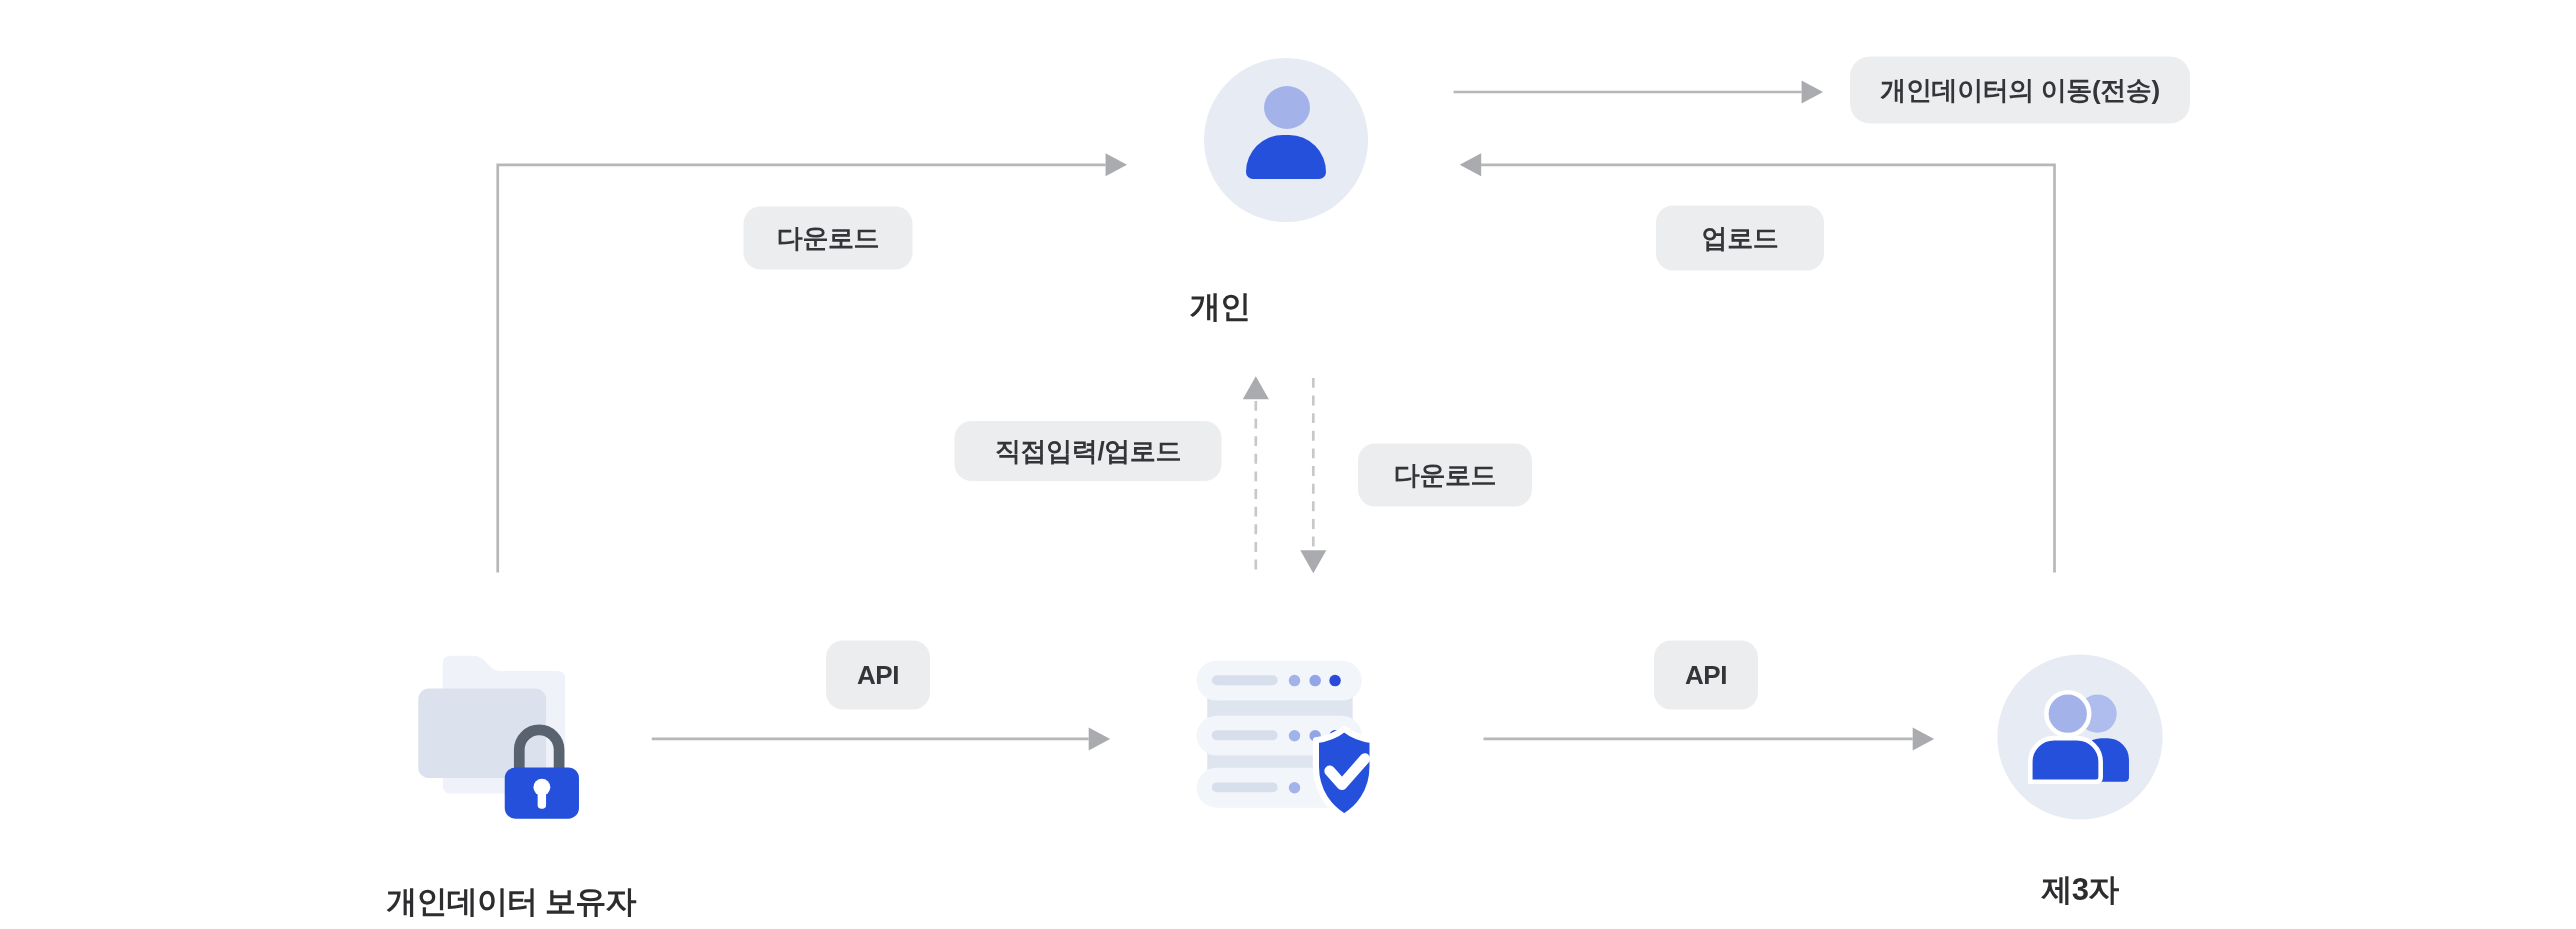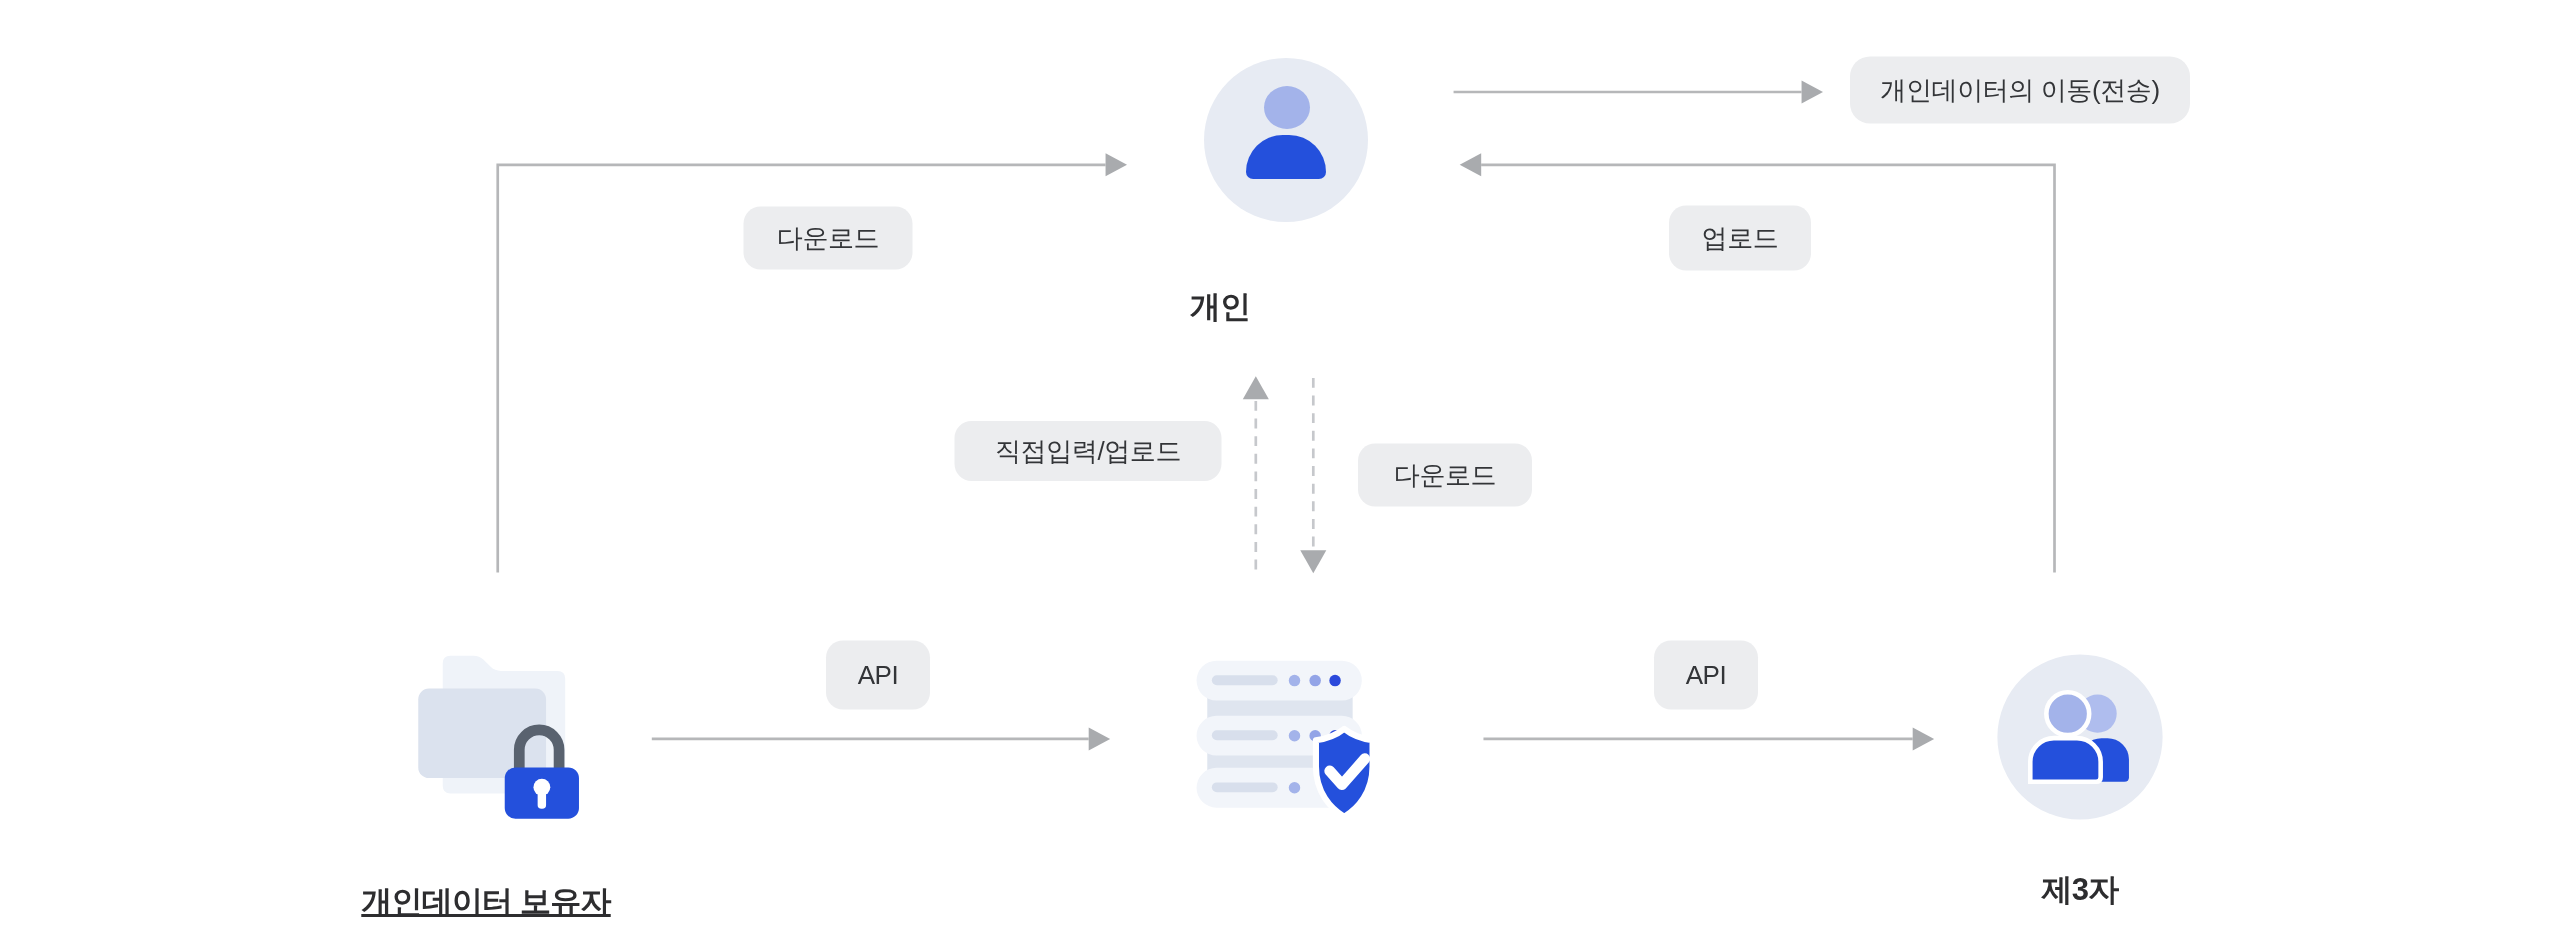"개인데이터의 이동(전송)" .pill { font-weight: 400 -> 700 }
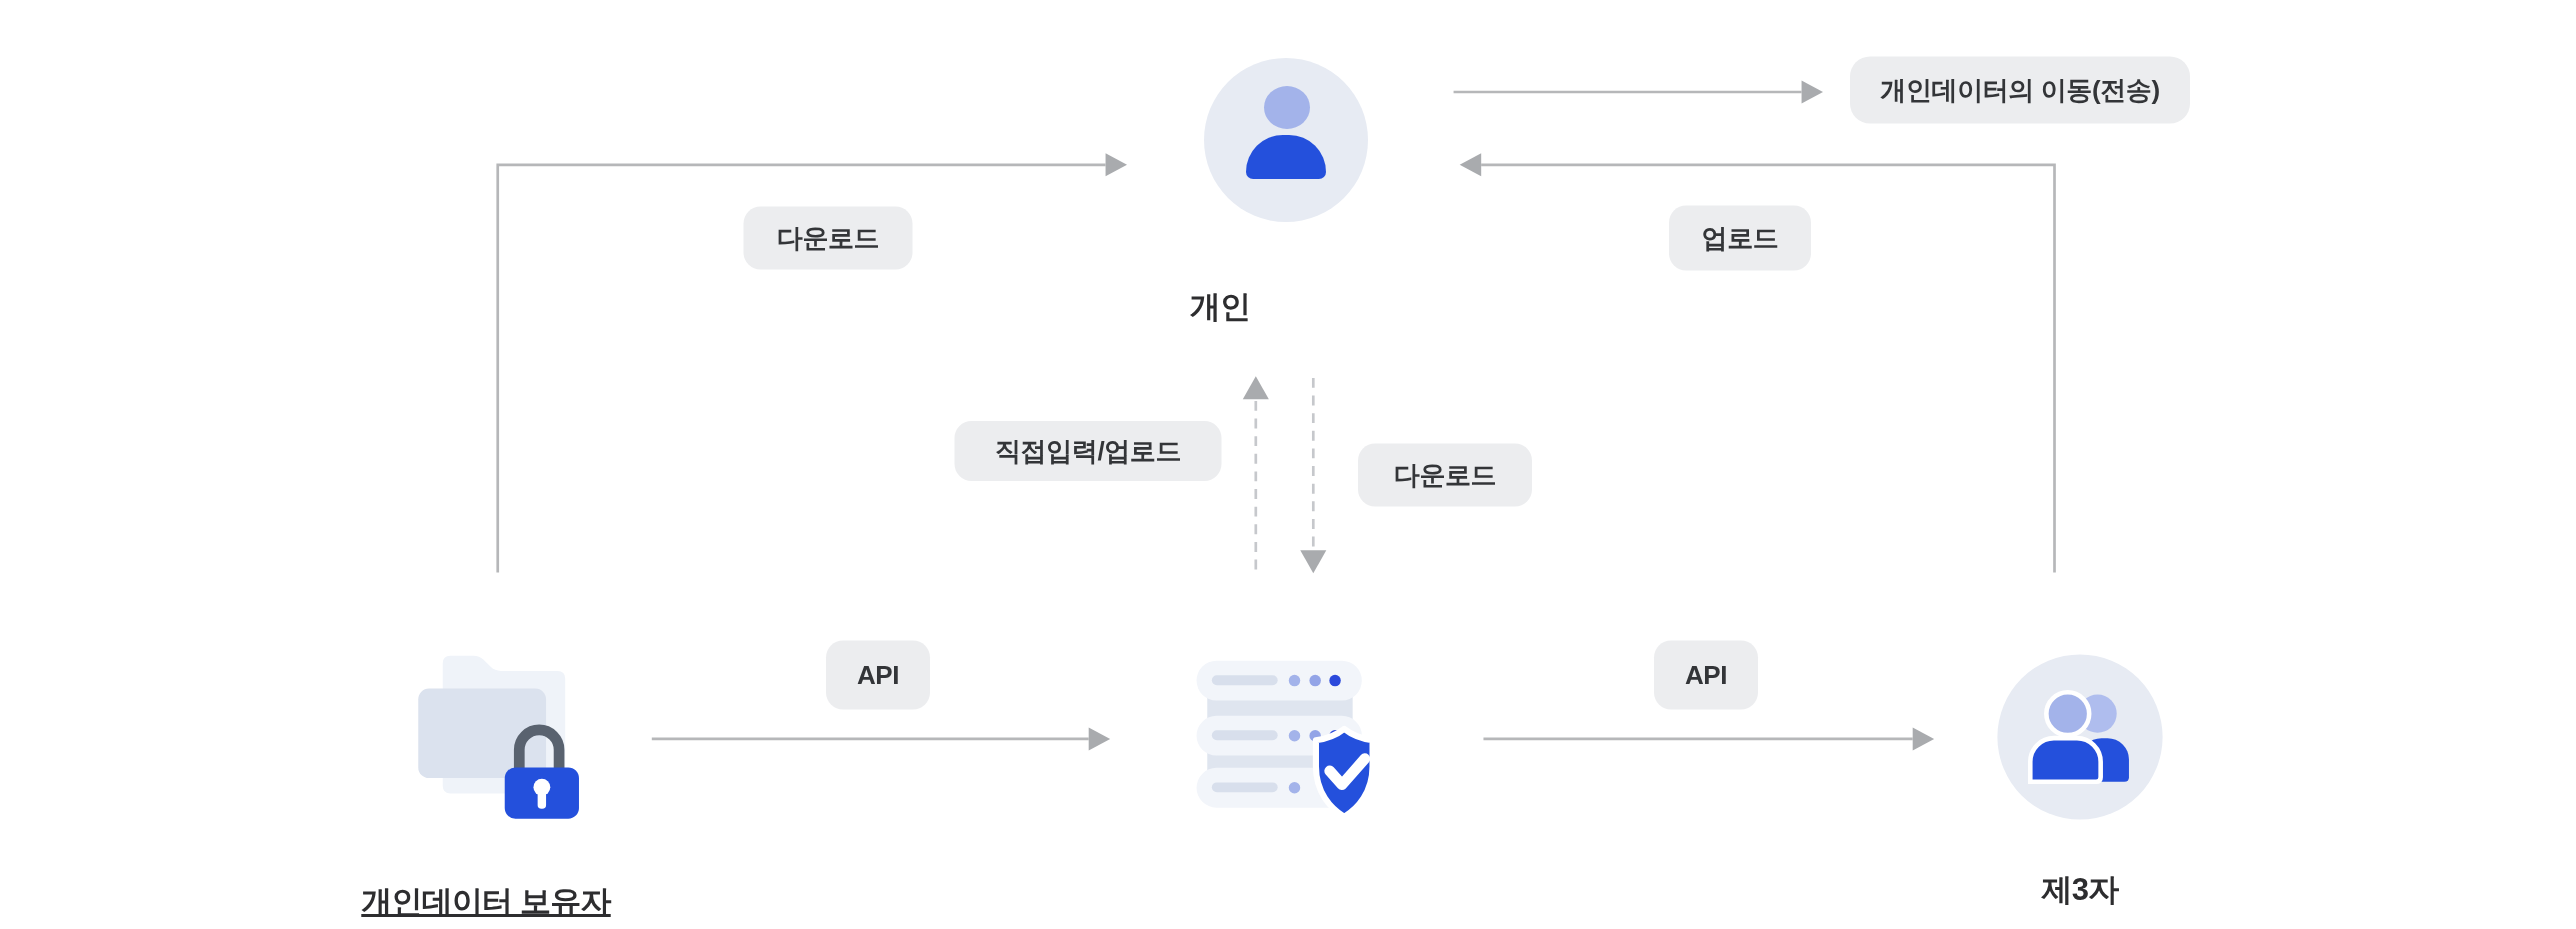"업로드" div.c { width: 142px -> 168px }
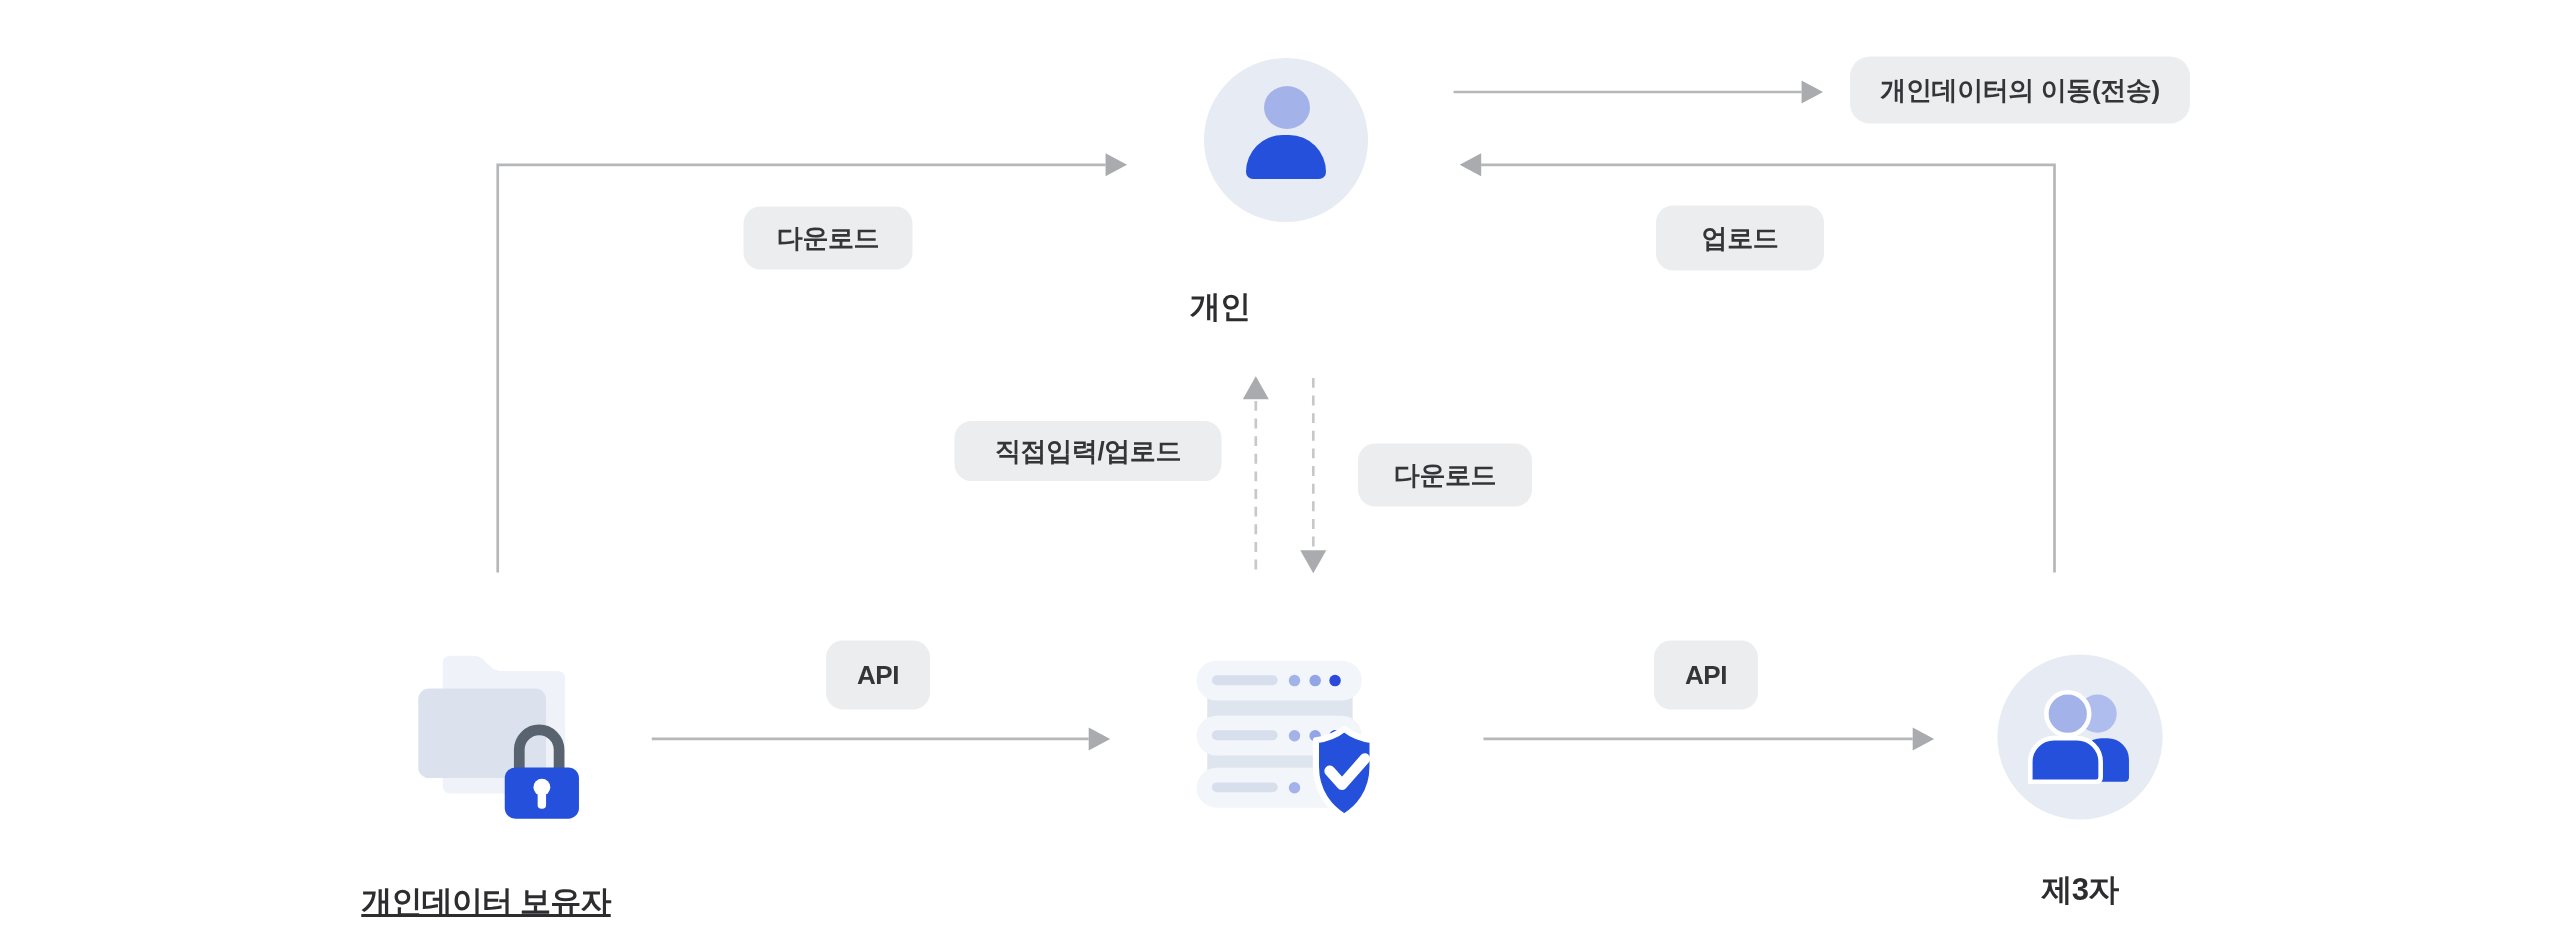"개인데이터 보유자" div.c { left: 486px -> 511px; text-decoration: underline -> none }
